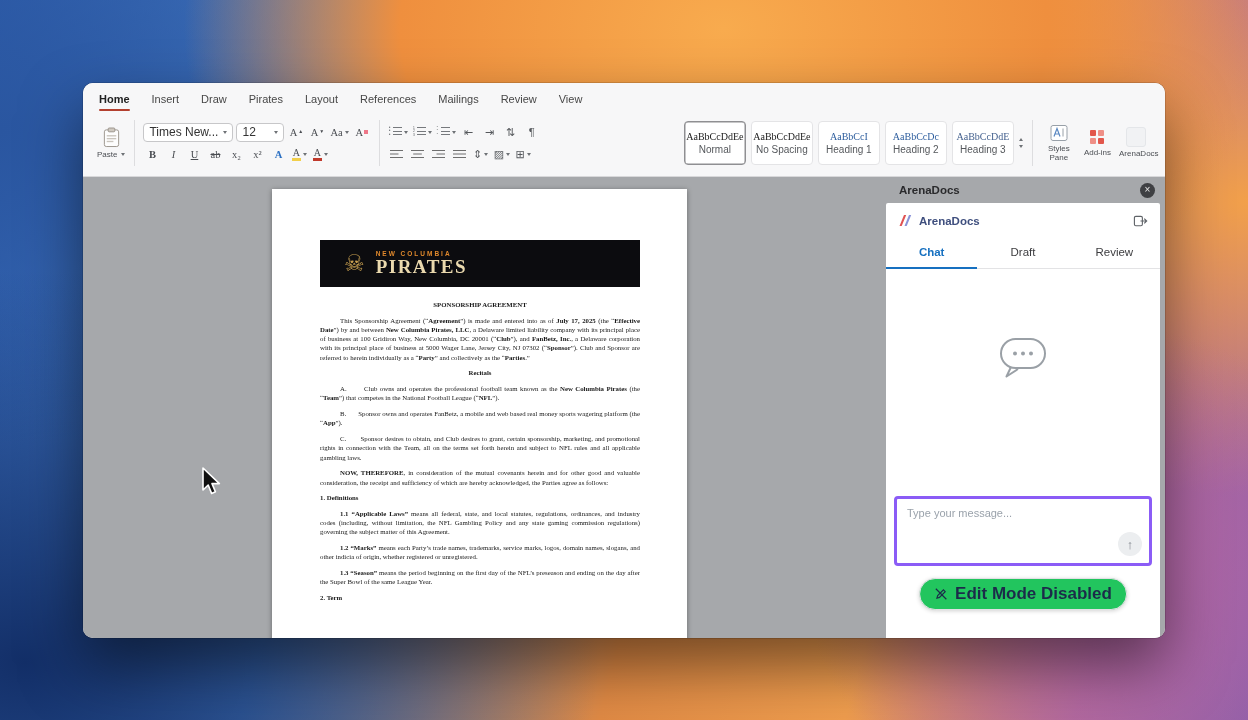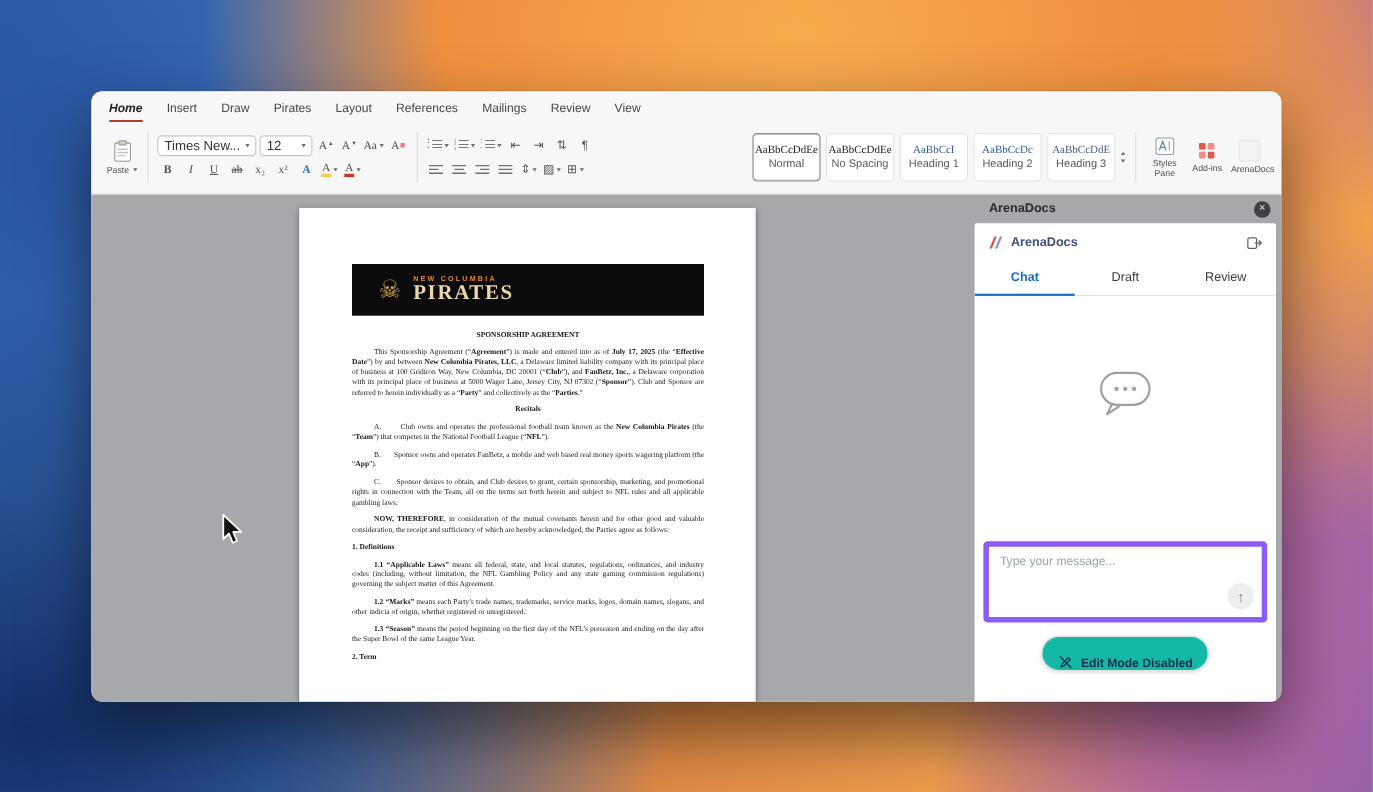"Home" .rtab.active { font-style: italic -> none }
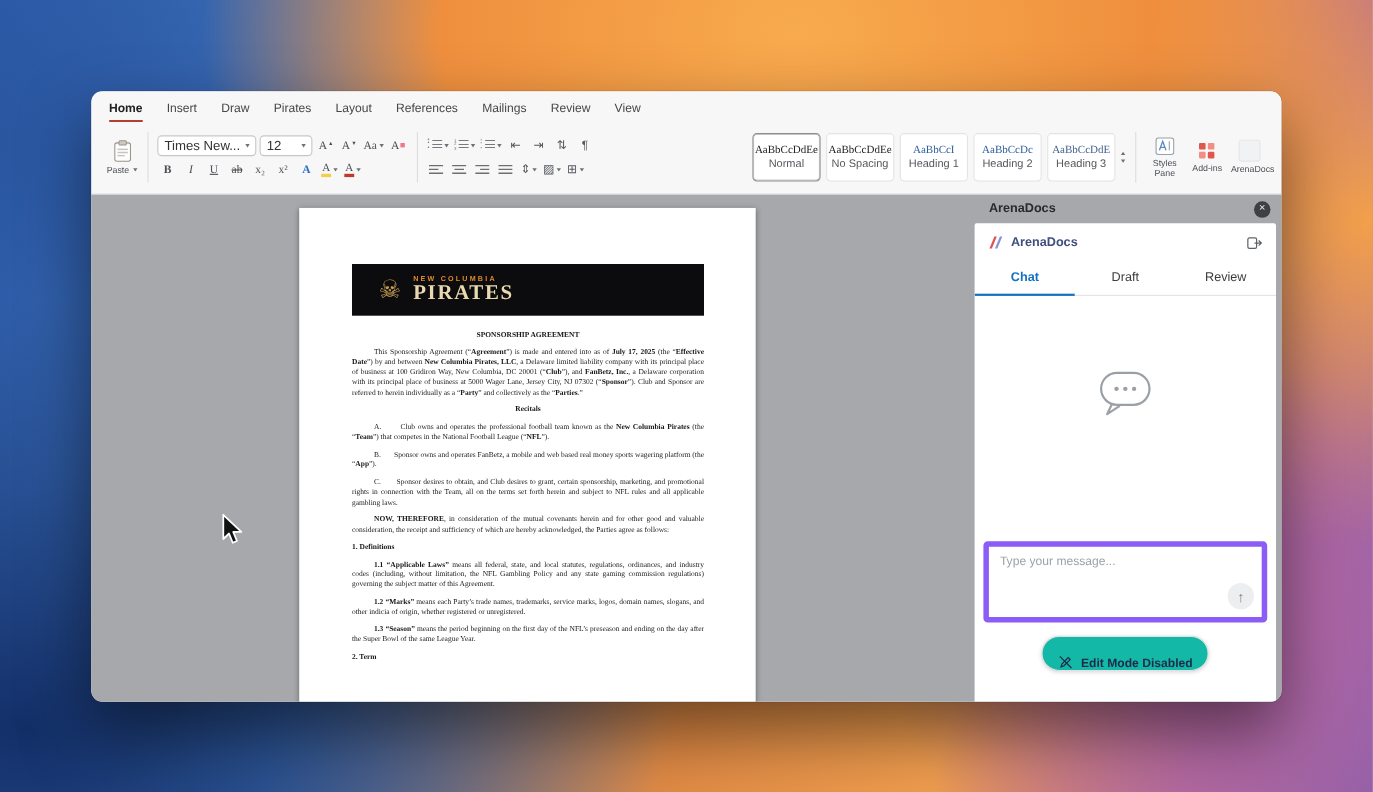"Type your message..." .msgbox { border: 5px solid #8b5cf6 -> 3px solid #8b5cf6 }
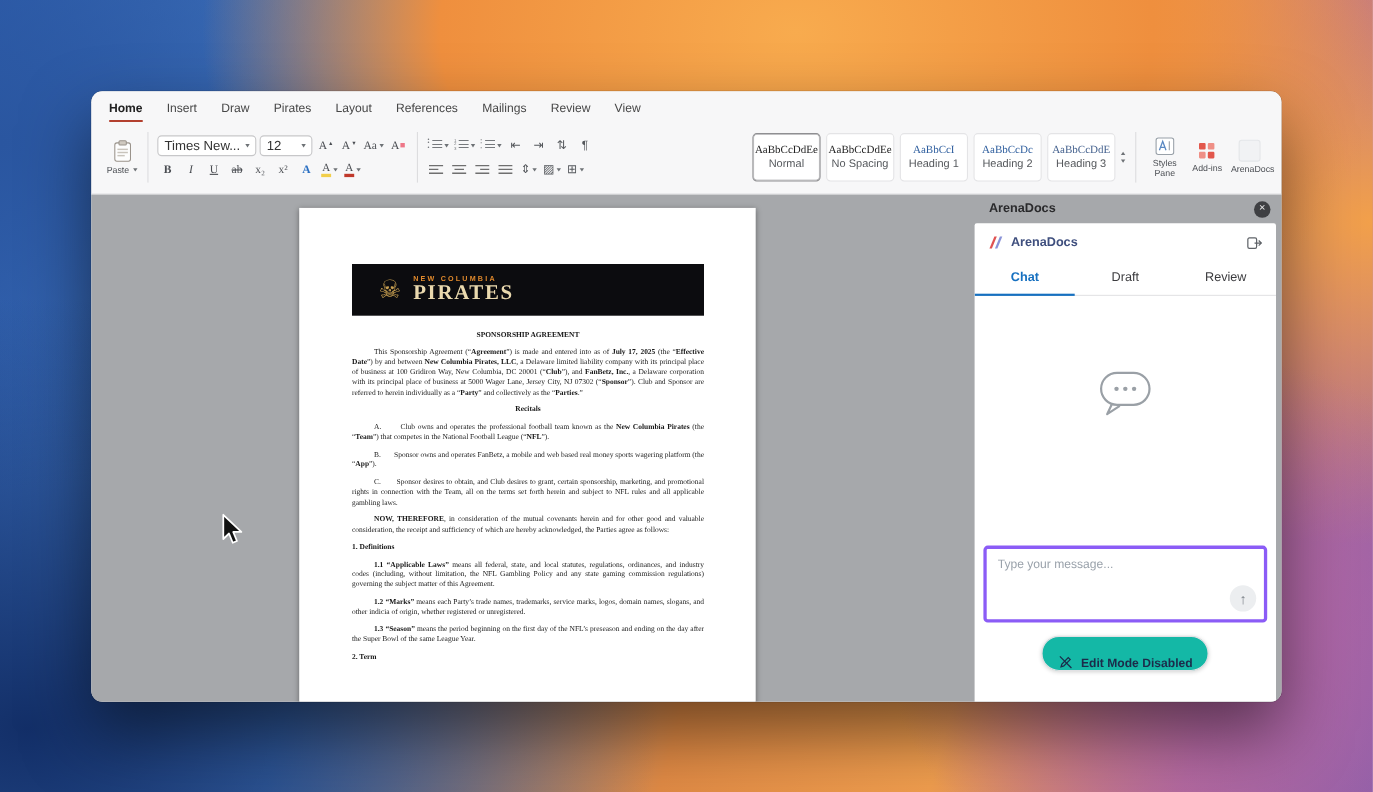"Edit Mode Disabled" .editpill { align-items: flex-end -> center; background: #14b8a6 -> #22c55e; font-size: 11px -> 17px }
